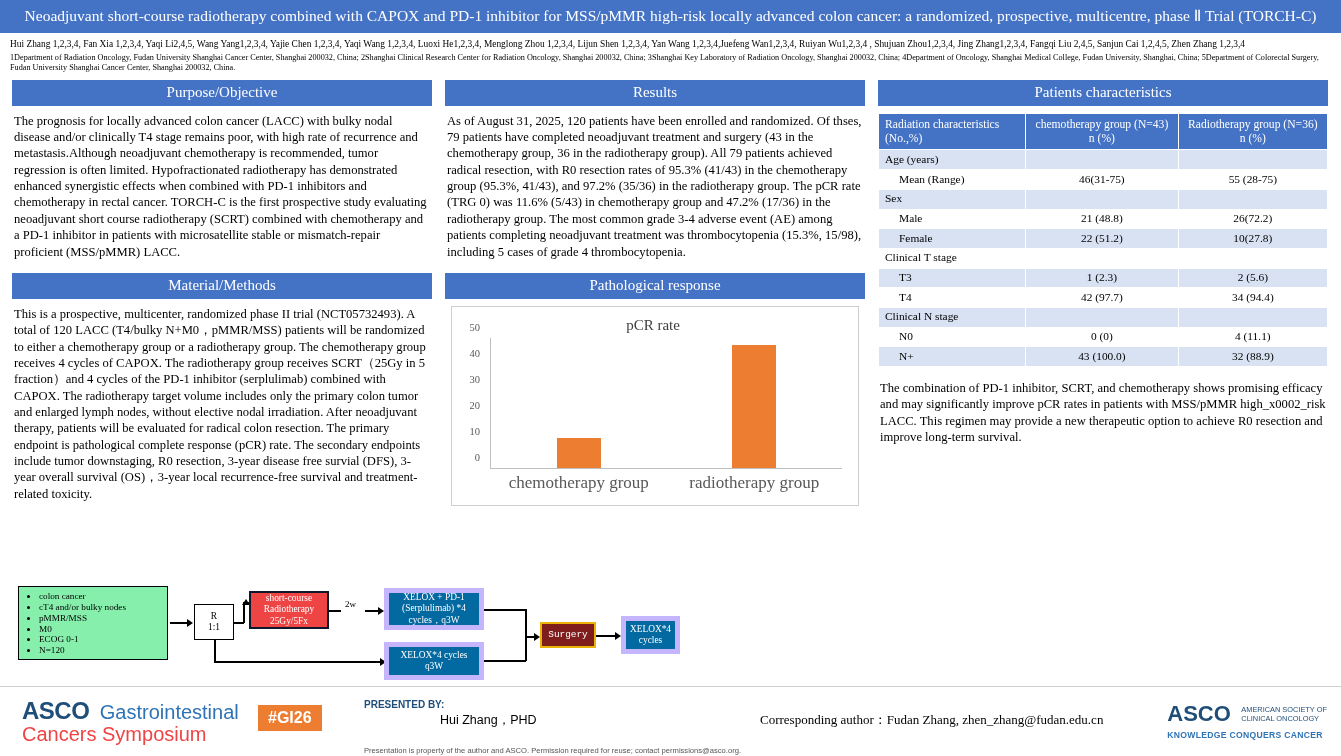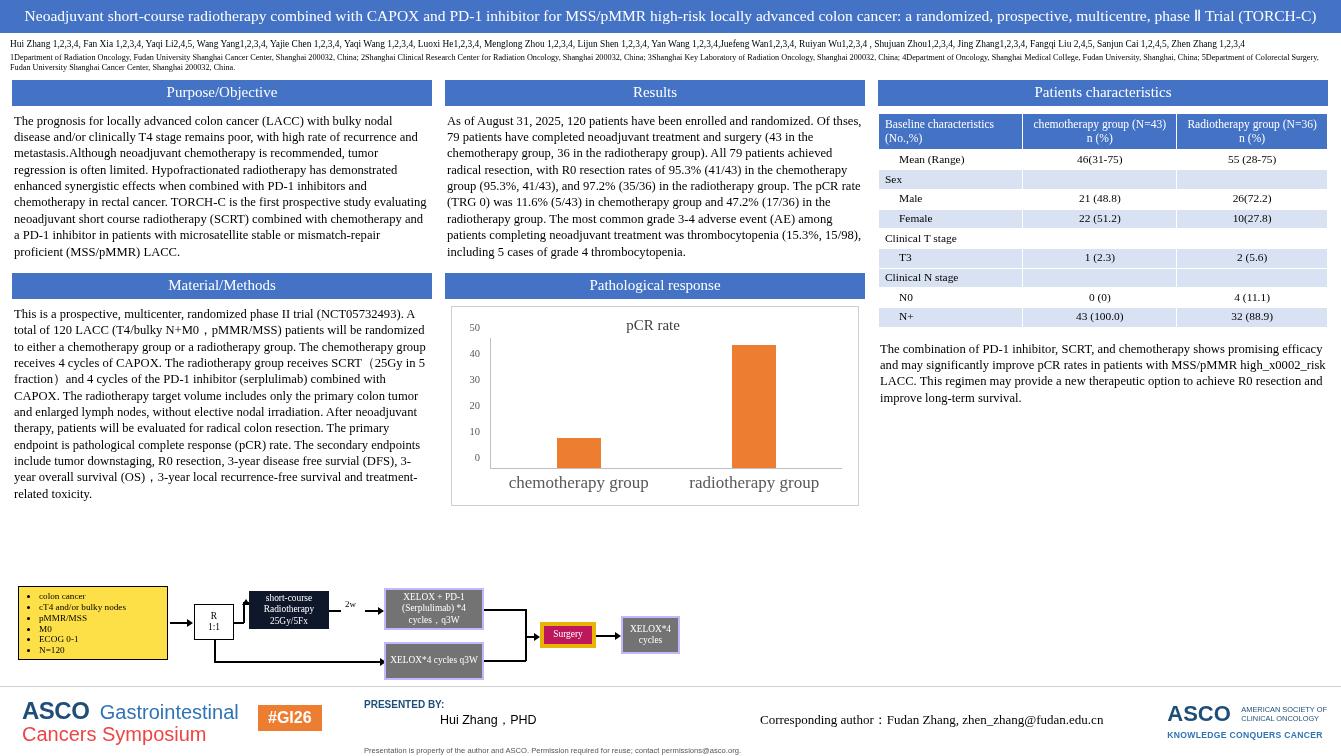"Baseline characteristics (No.,%)" th.first { text: Baseline -> Radiation }
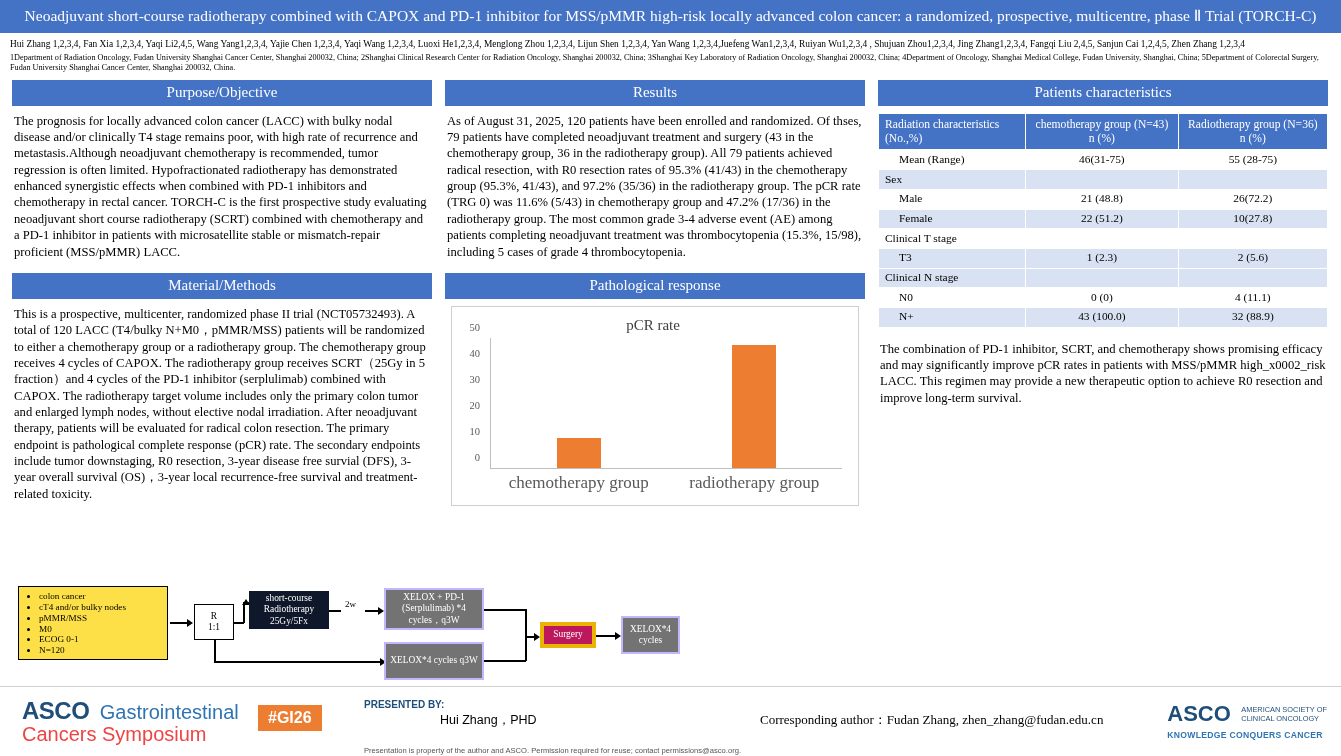"Age (years)" tr.shade { html: none -> <tr> <td>Age (years)</td> <td></td> <td></td> </tr> }
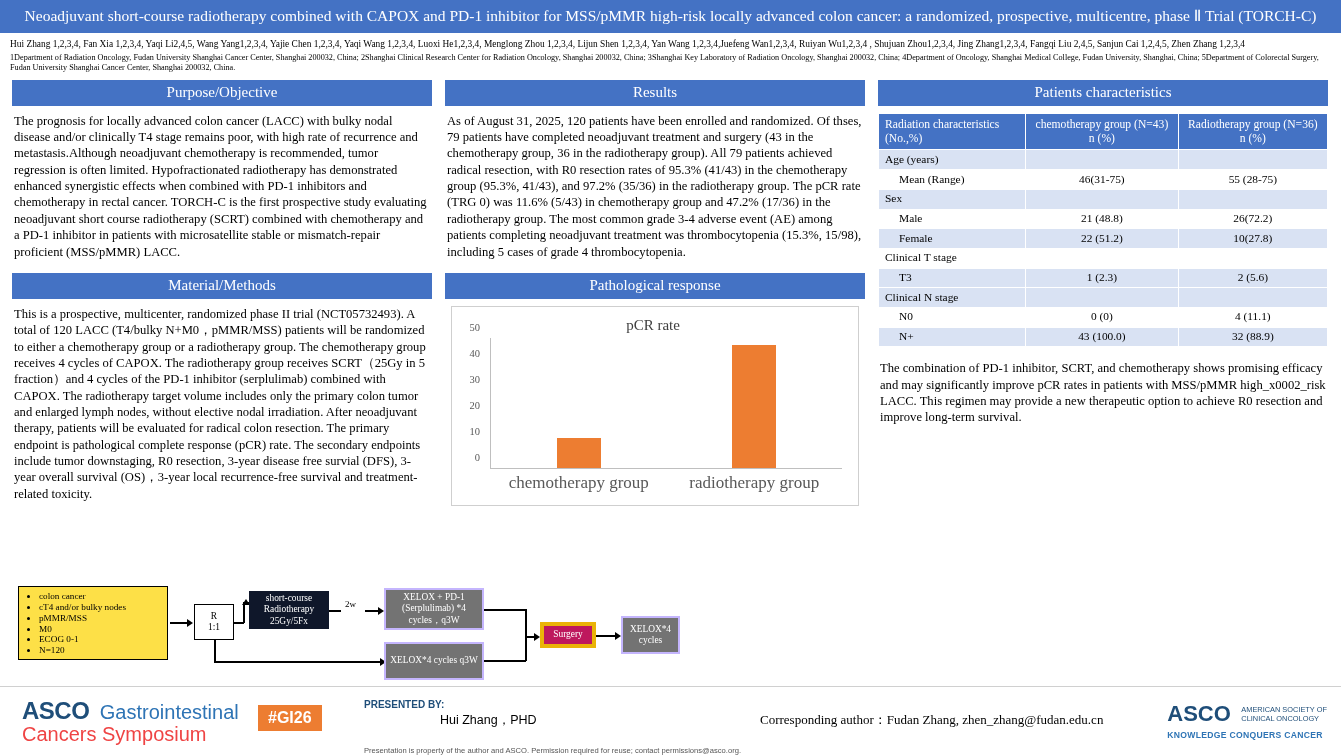"T4" tr.plain { html: none -> <tr> <td>T4</td> <td>42 (97.7)</td> <td>34 (94.4)</td> </tr> }
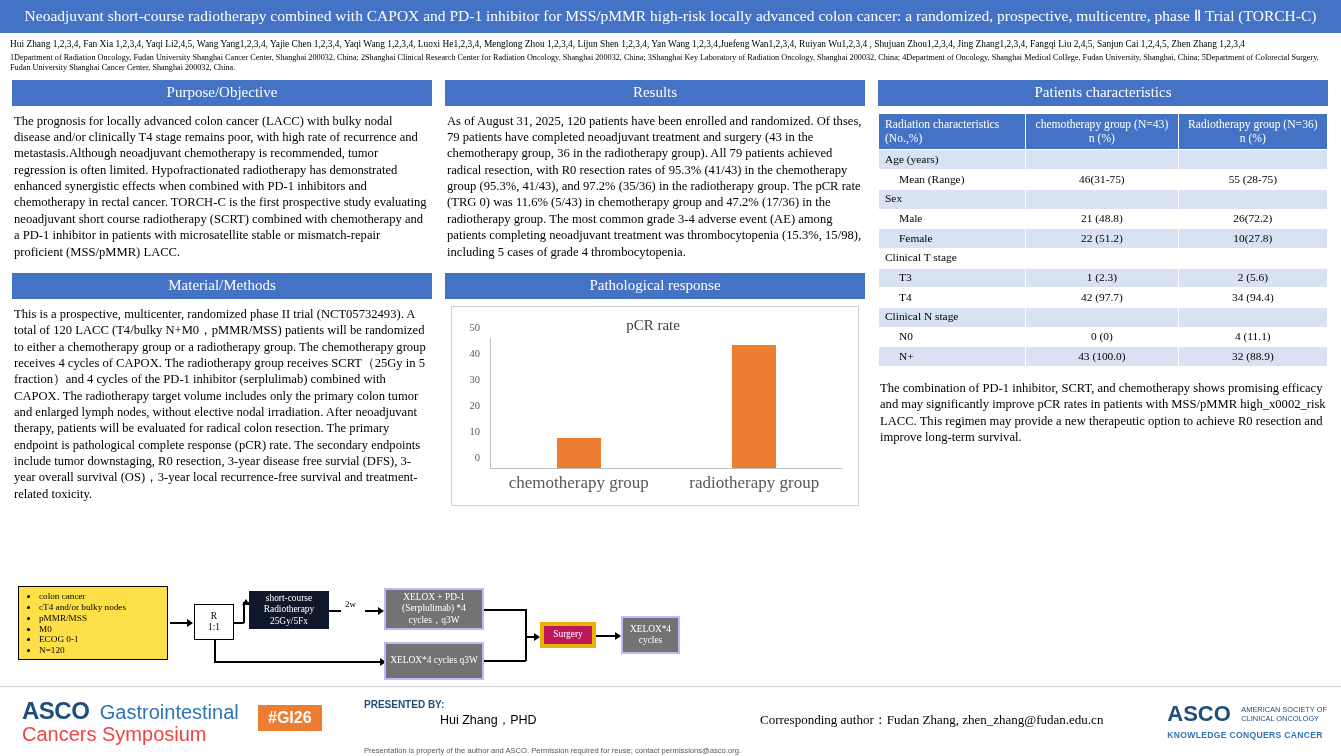"colon cancer" .crit { background: #fde047 -> #86efac }
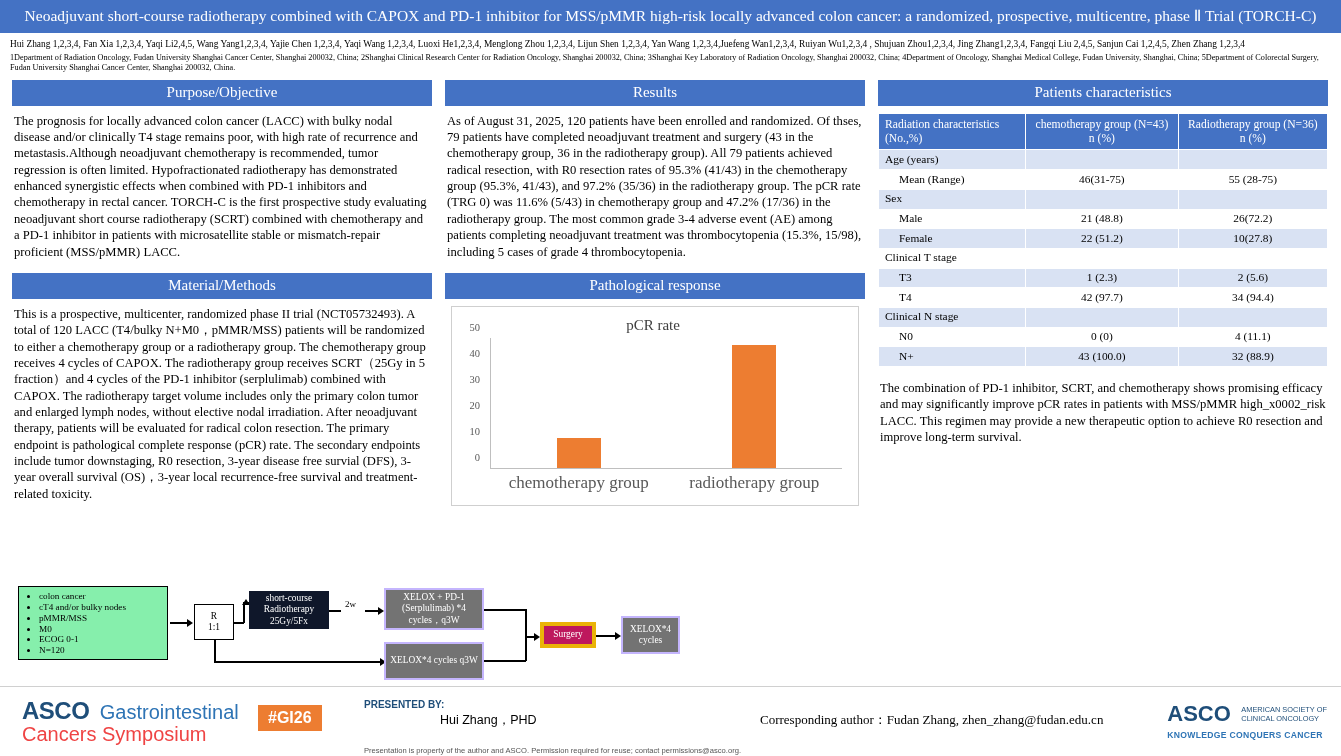"short-course Radiotherapy 25Gy/5Fx" .fbox.orange { background: #0f172a -> #ef4444 }
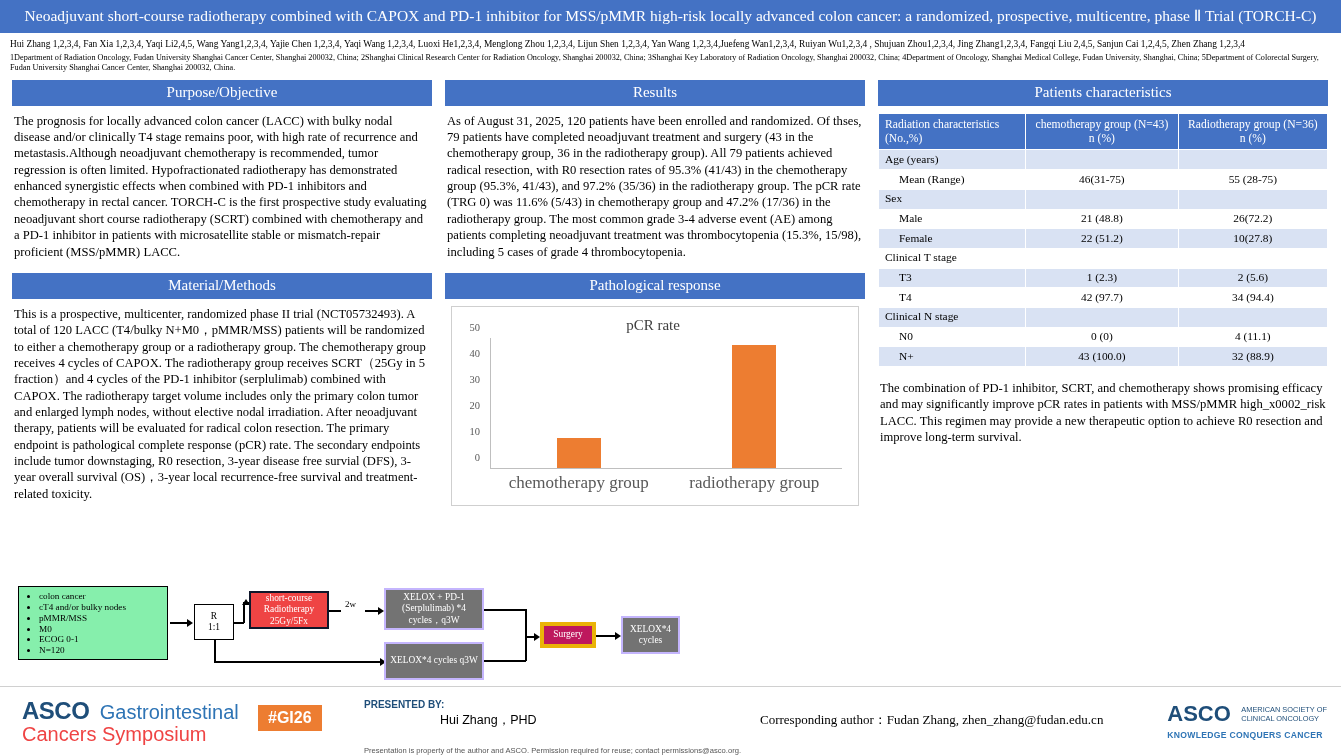"XELOX + PD-1 (Serplulimab) *4" .fbox.blue { background: #737373 -> #0369a1; border: 2px solid #c4b5fd -> 5px solid #c4b5fd }
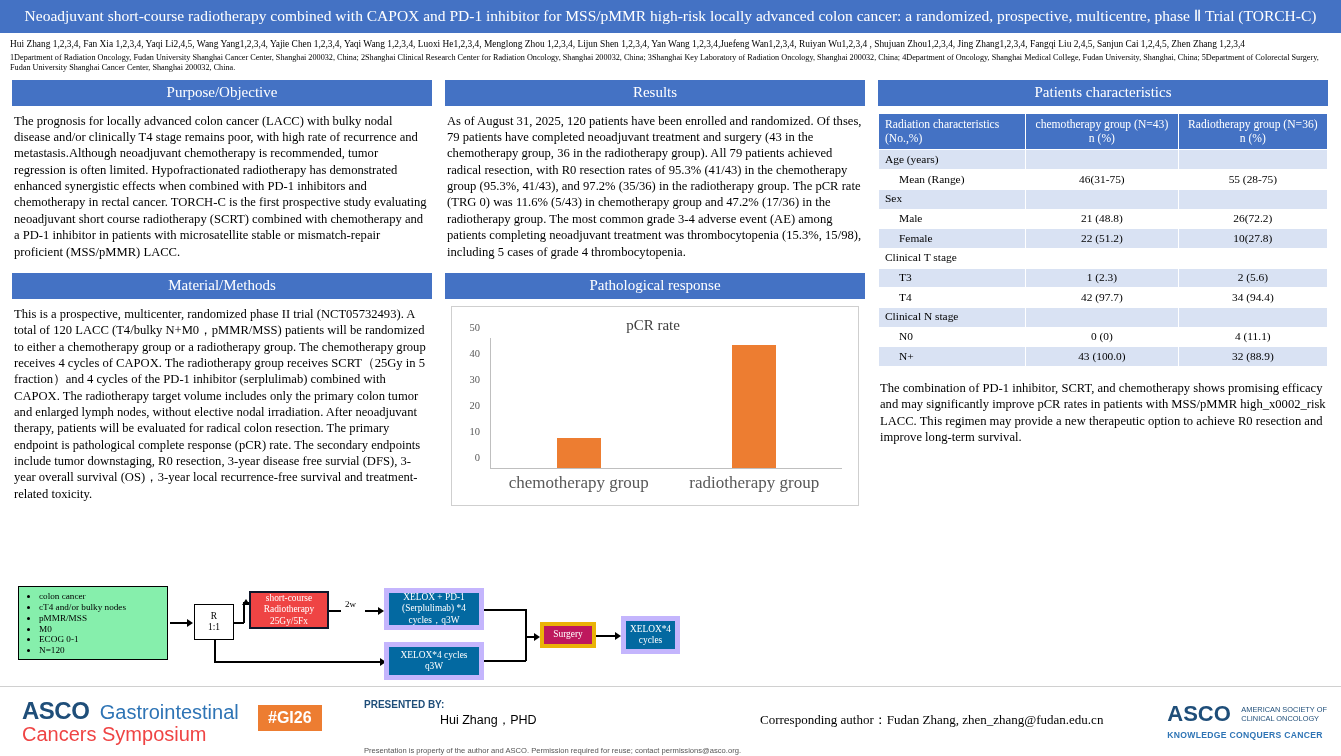"Surgery" .fbox.green { background: #be185d -> #7f1d1d; border: 4px solid #eab308 -> 2px solid #eab308; font-family: none -> Liberation Mono, monospace }
